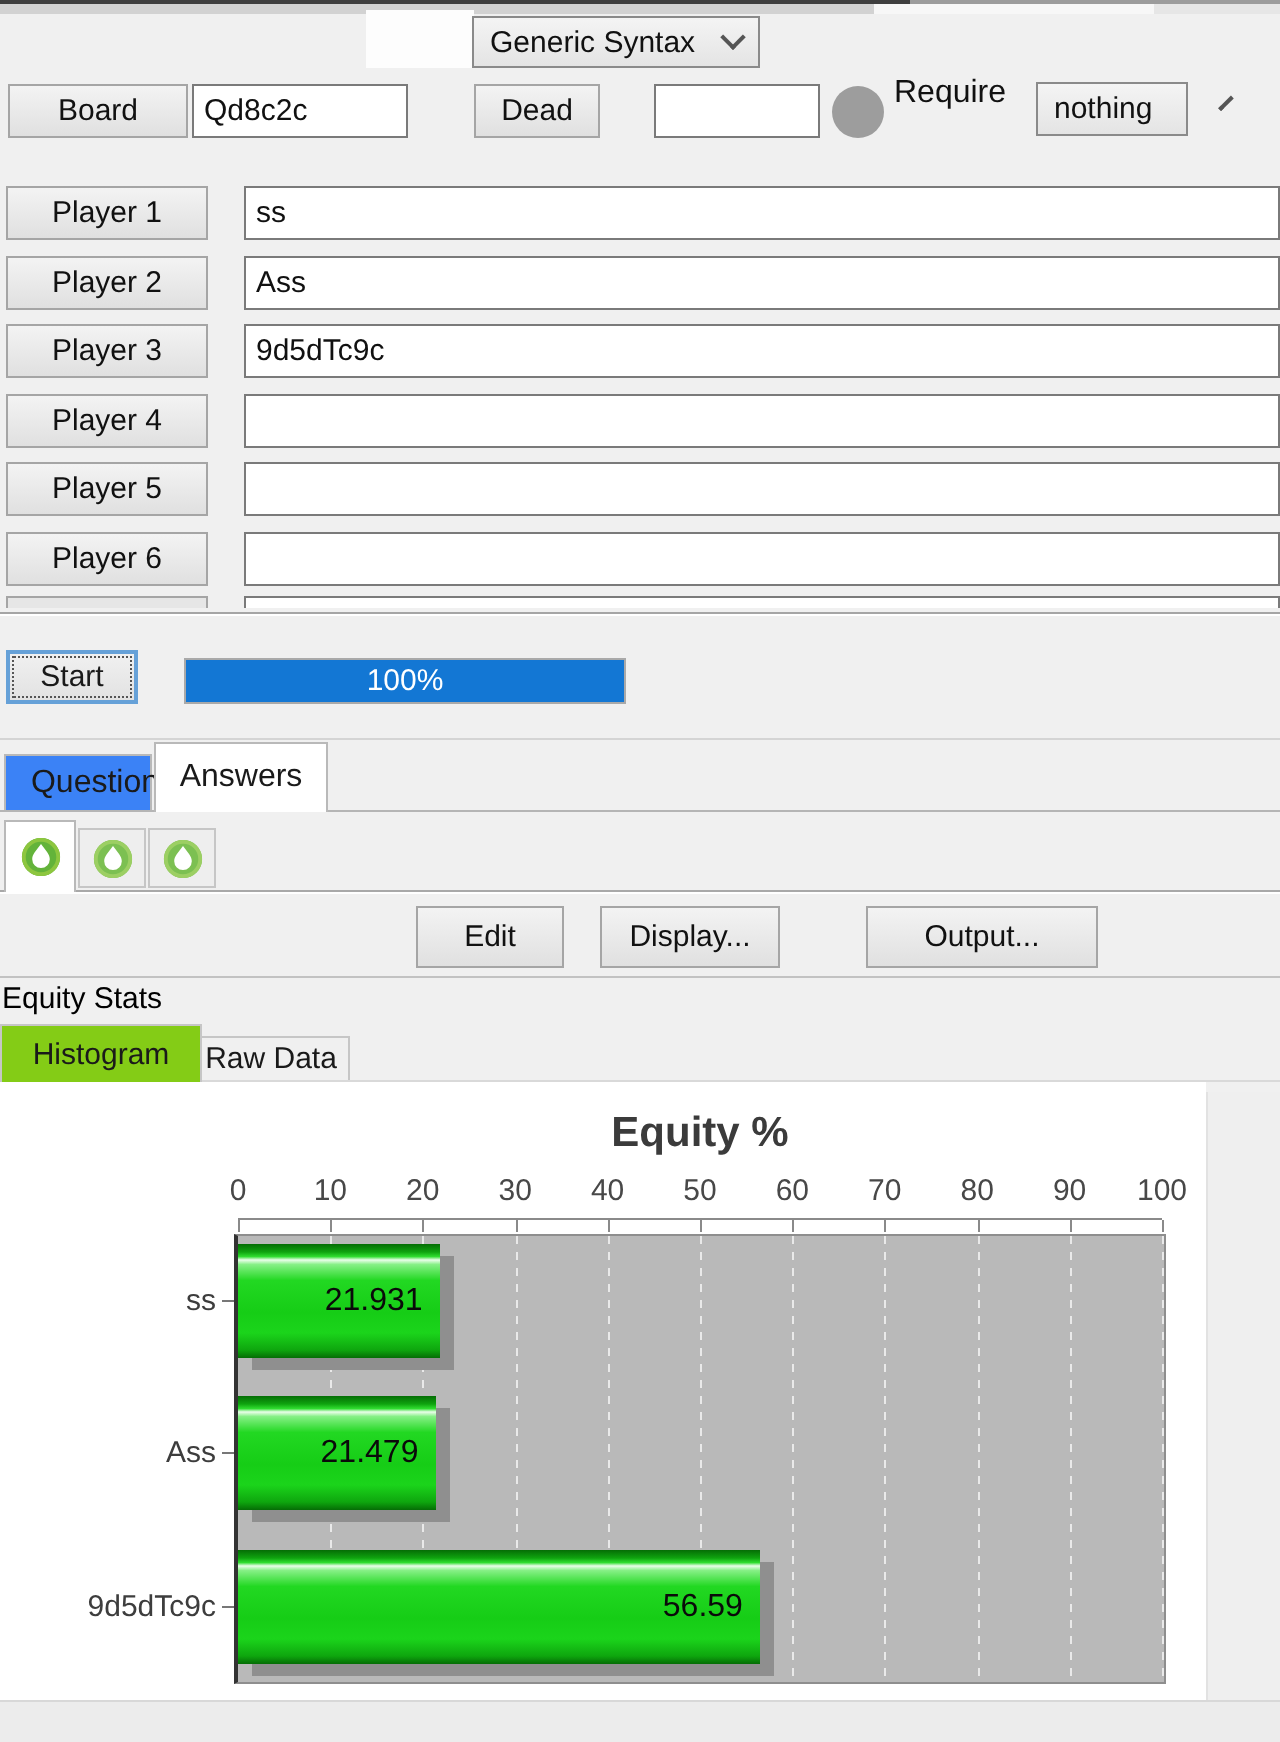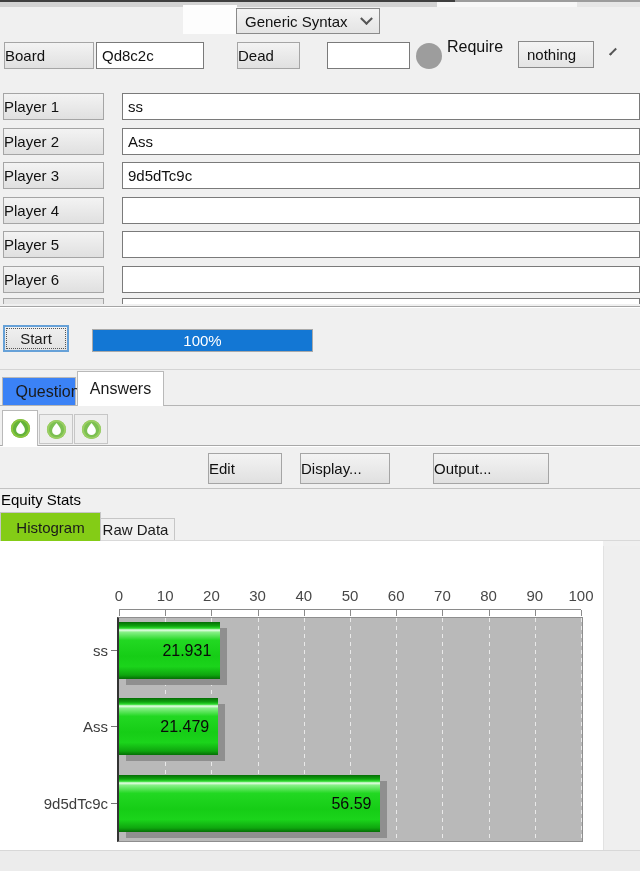"Board" .btn { justify-content: flex-start -> center }
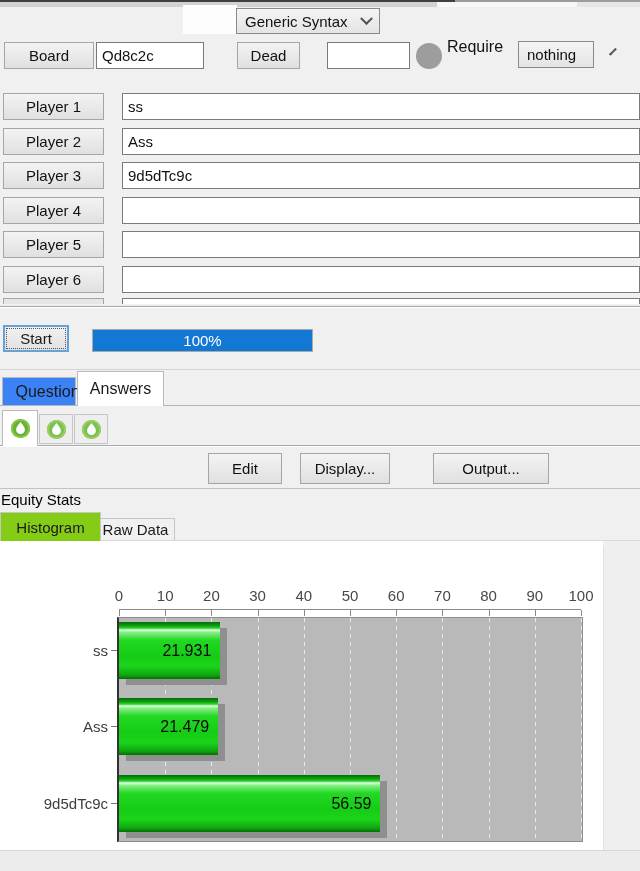"Equity %" div.abs { html: none -> <div>Equity %</div> }
